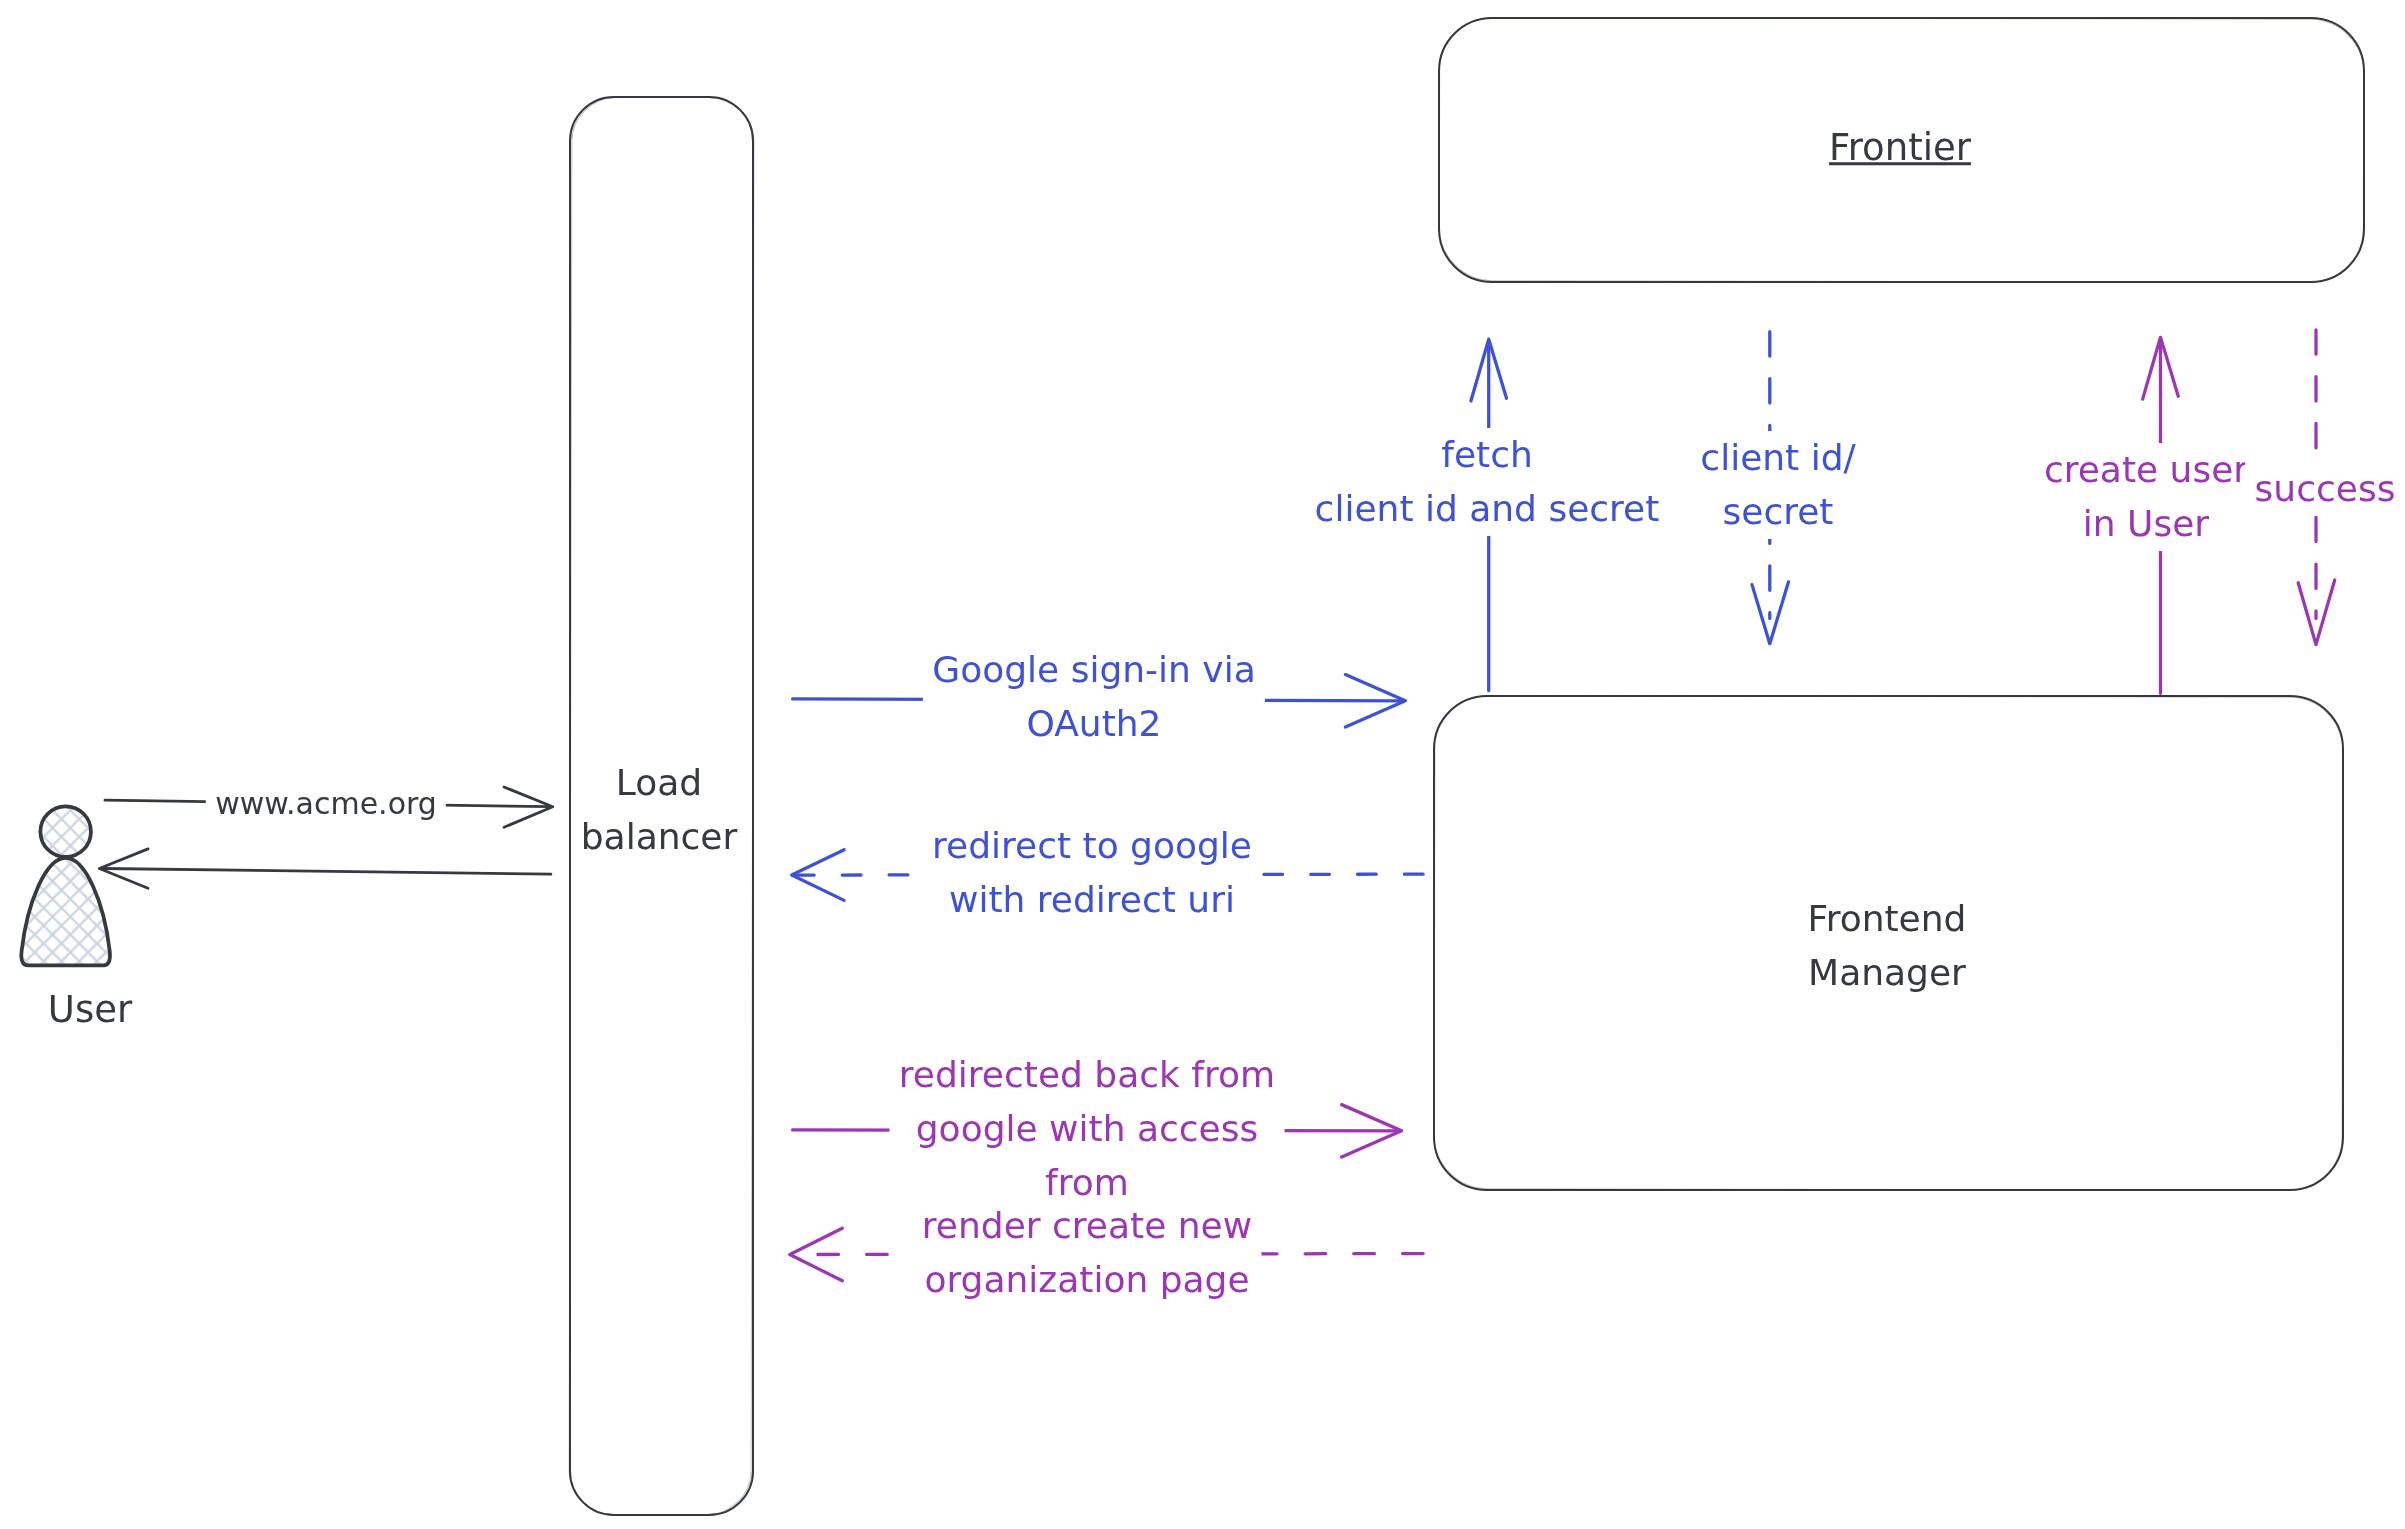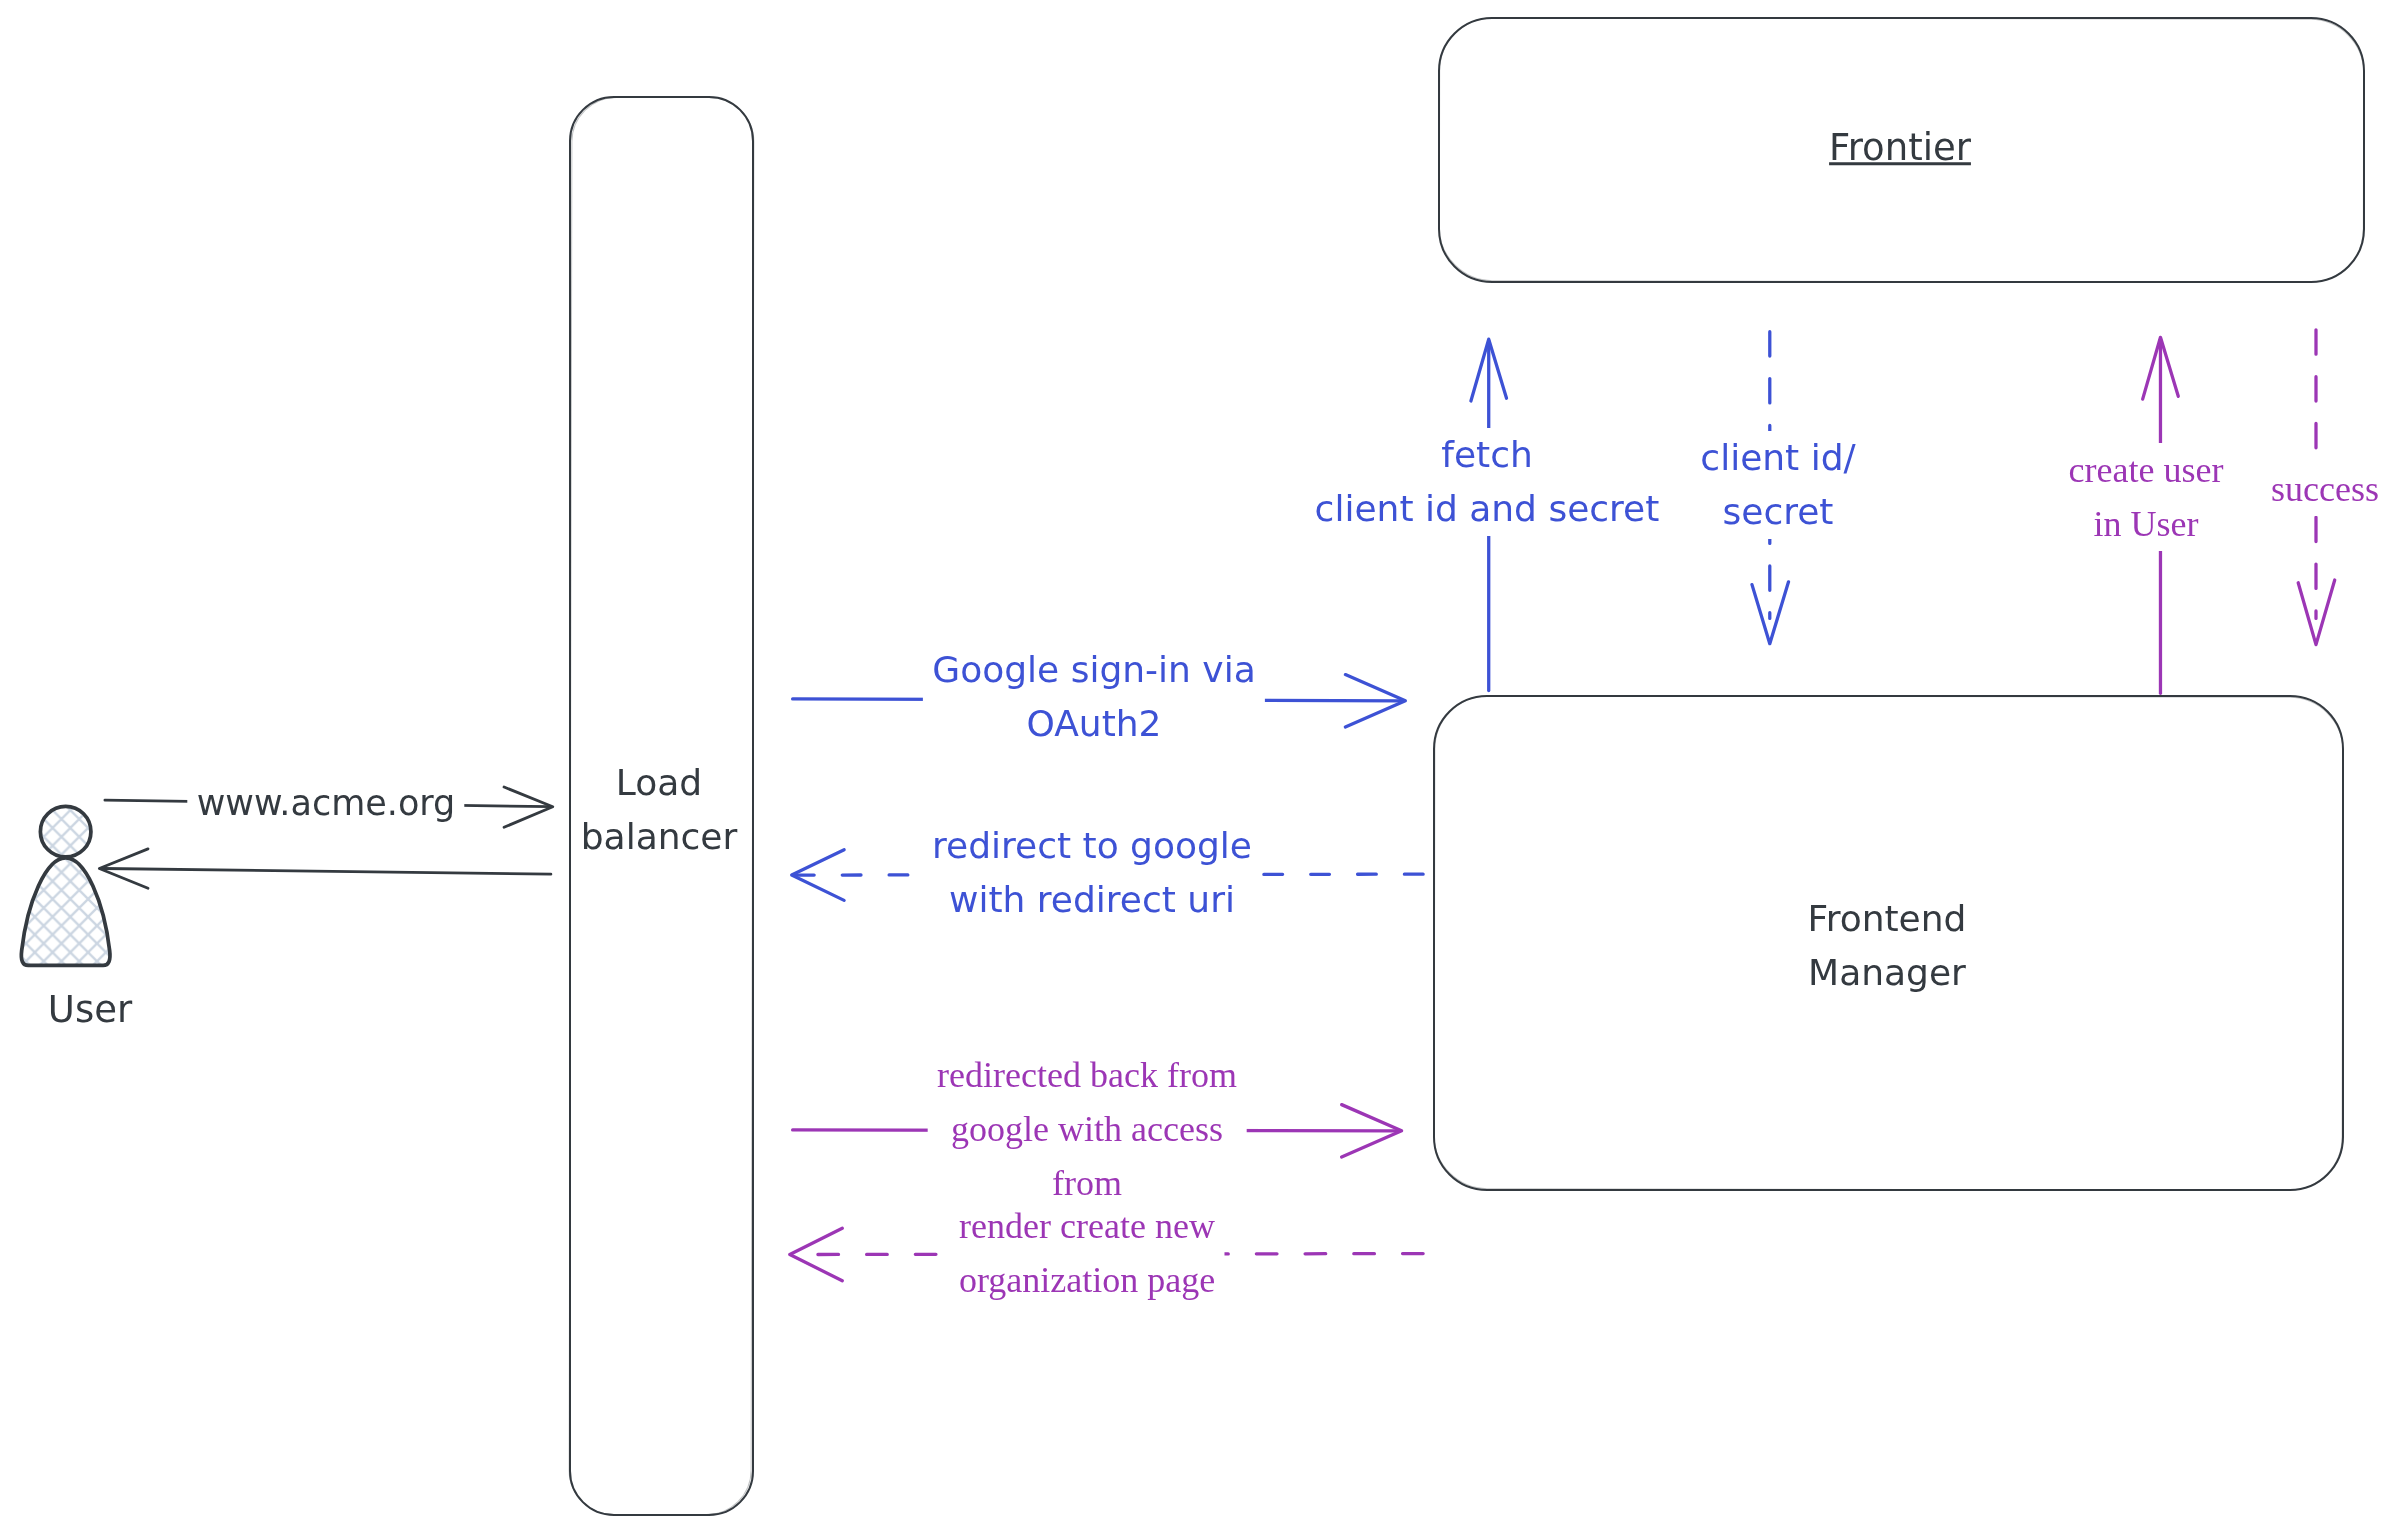"create user" .purple { font-family: Liberation Serif, serif -> none }
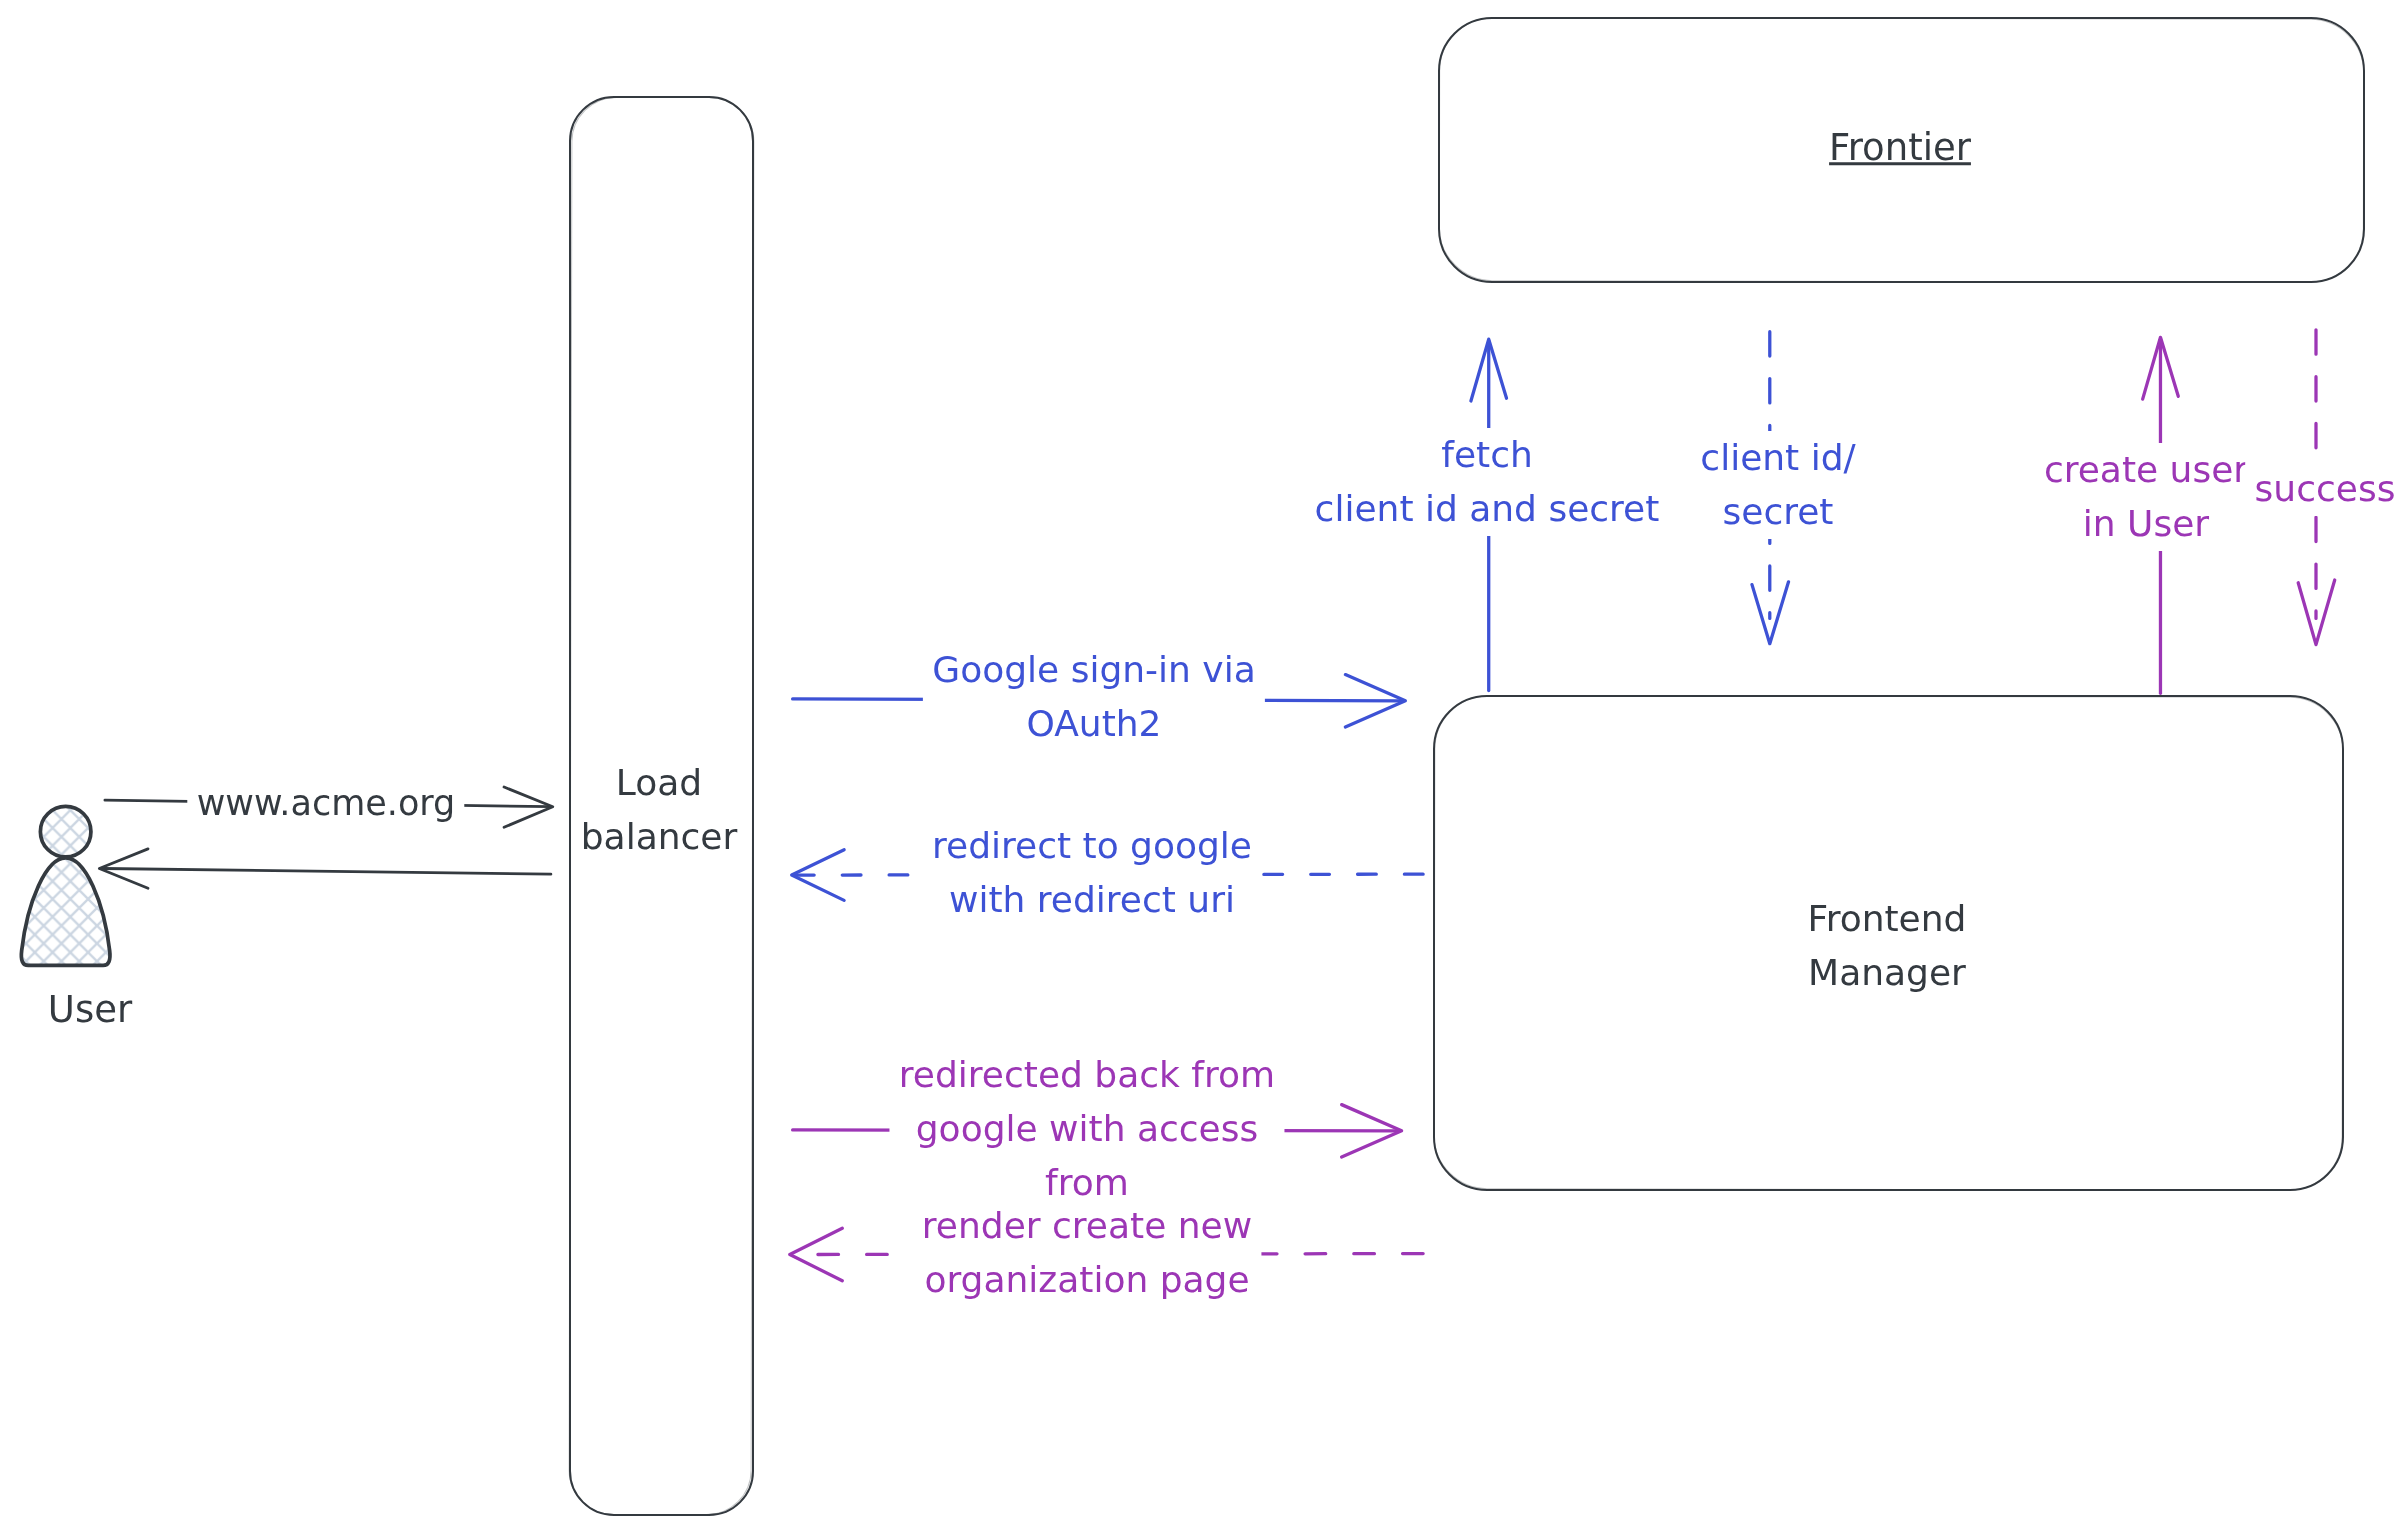"www.acme.org" div.label { font-size: 35px -> 30px }
